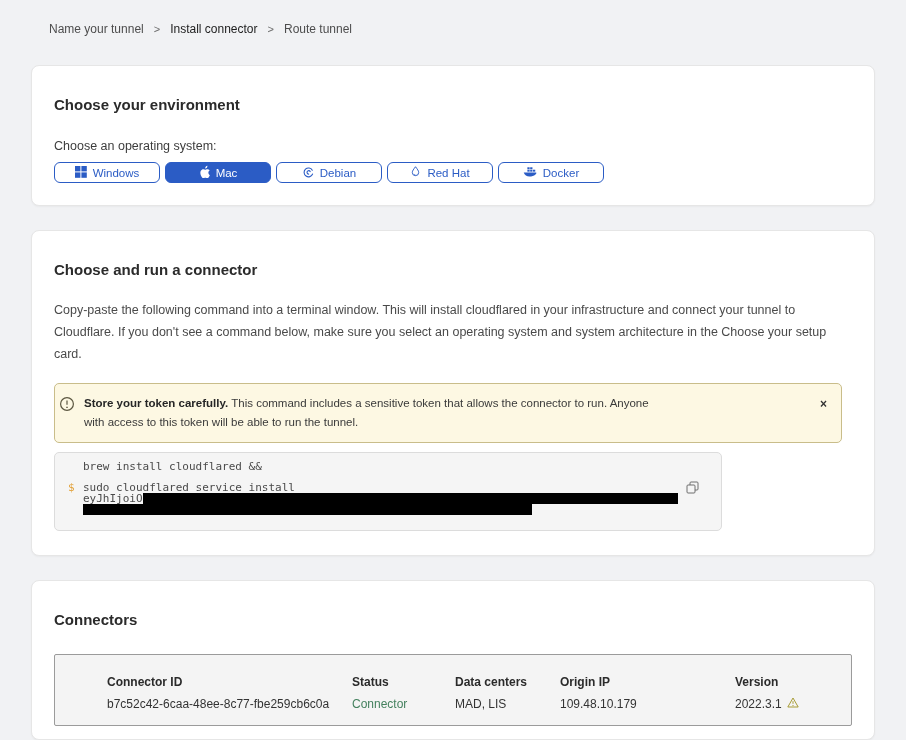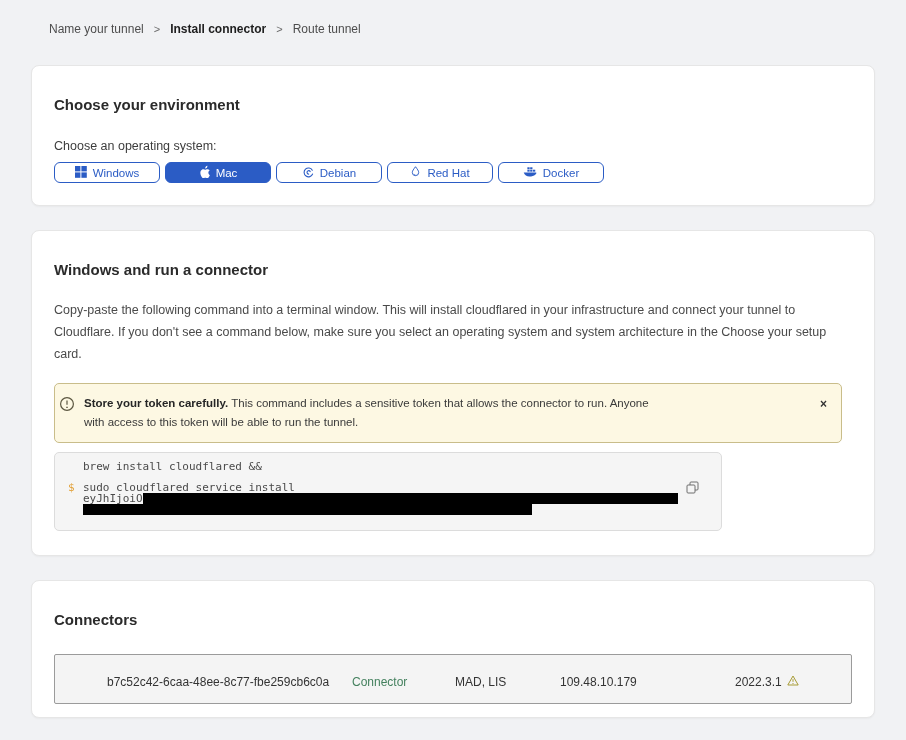"Install connector" .crumb.active { font-weight: bold -> normal }
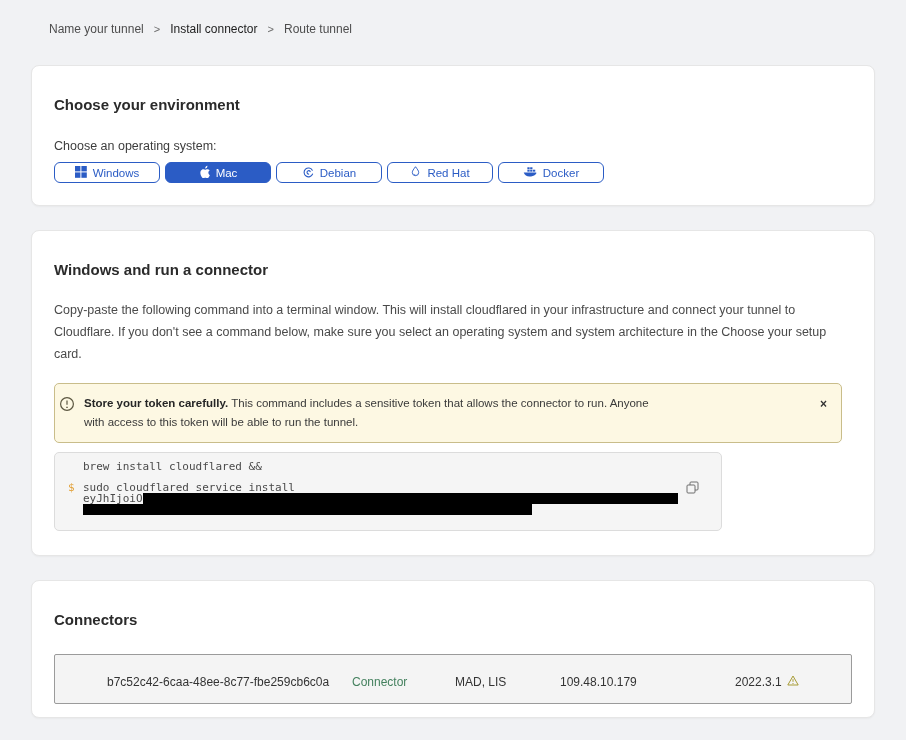"Windows and run a connector" h2.card-title { text: Windows -> Choose }
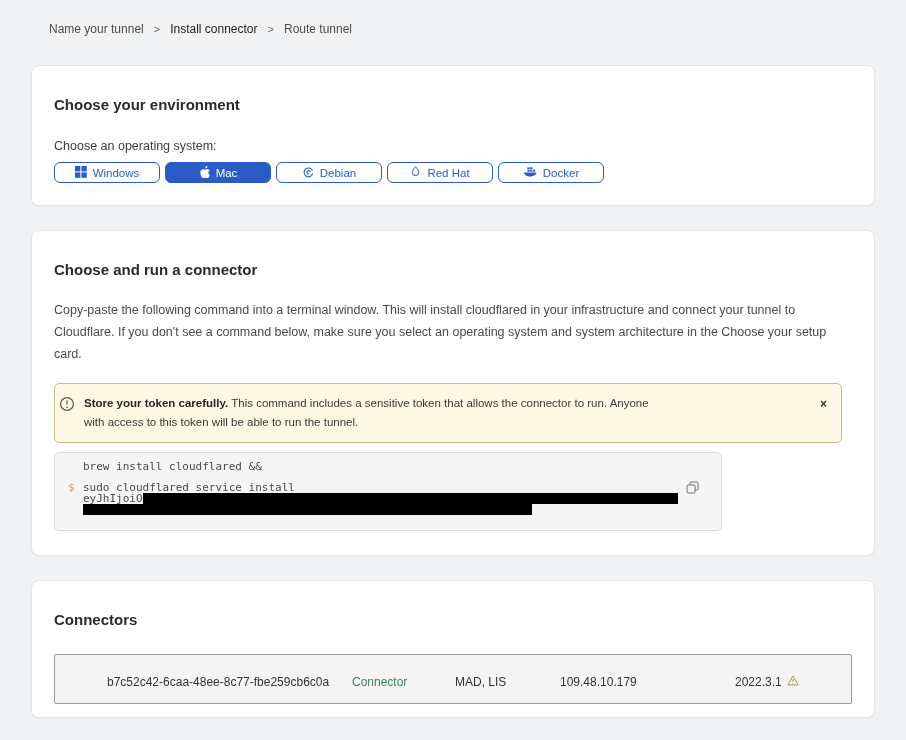"Connector ID" div.conn-grid { html: none -> <div> <span>Connector ID</span> <span>Status</span> <span>Data centers</span> <span>Origin IP</span> <span>Version</span> </div> }
